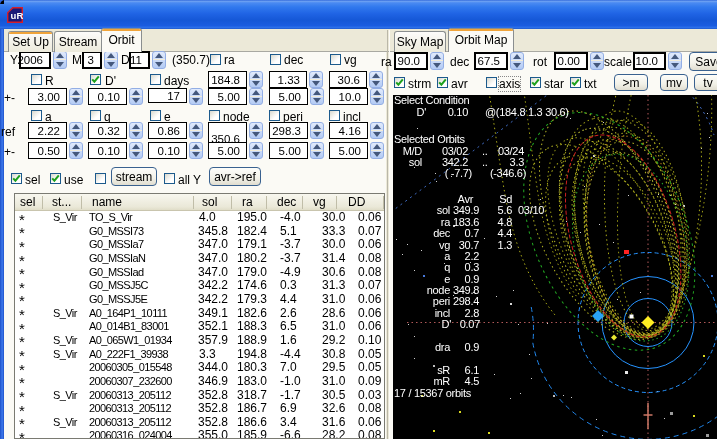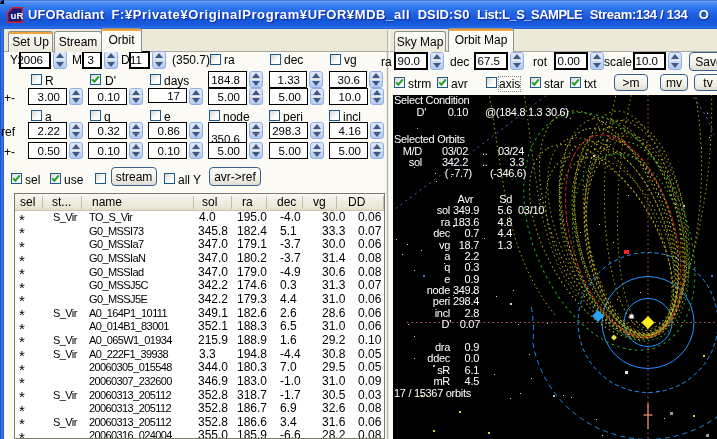"UFORadiant" div.txt { html: <div>UFORadiant&nbsp; <span>F:¥Private¥OriginalProgram¥UFOR¥MDB_all</span>&nbsp; DSID:S0&nbsp; <span>List:L_S_SAMPLE</span>&nbsp; <span>Stream:134 / 134</span>&nbsp;&nbsp; O</div> -> none }
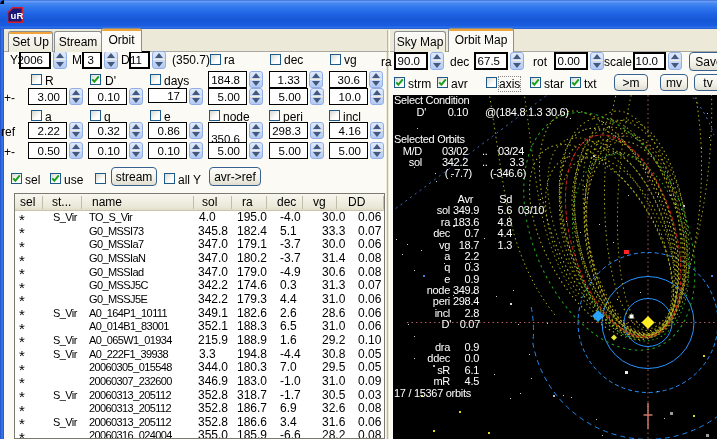"18.7" span { text: 18.7 -> 30.7 }
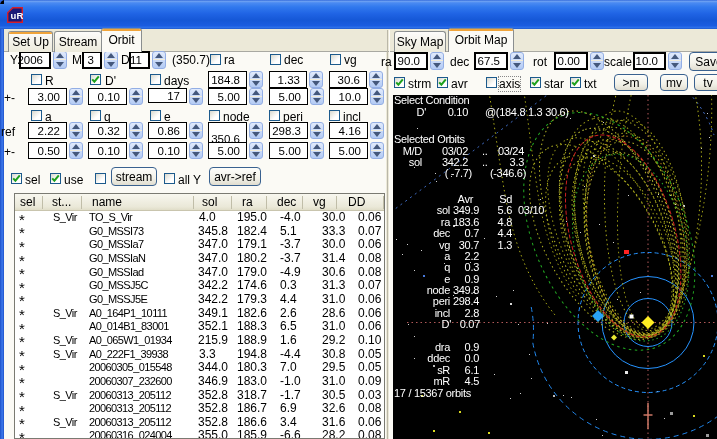"215.9" span { text: 215.9 -> 357.9 }
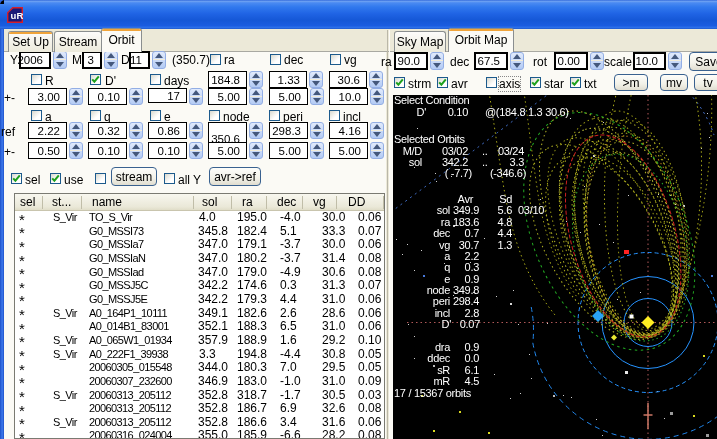"ddec" div.ml { html: <div> <span>ddec</span> <span>0.0</span> </div> -> none }
